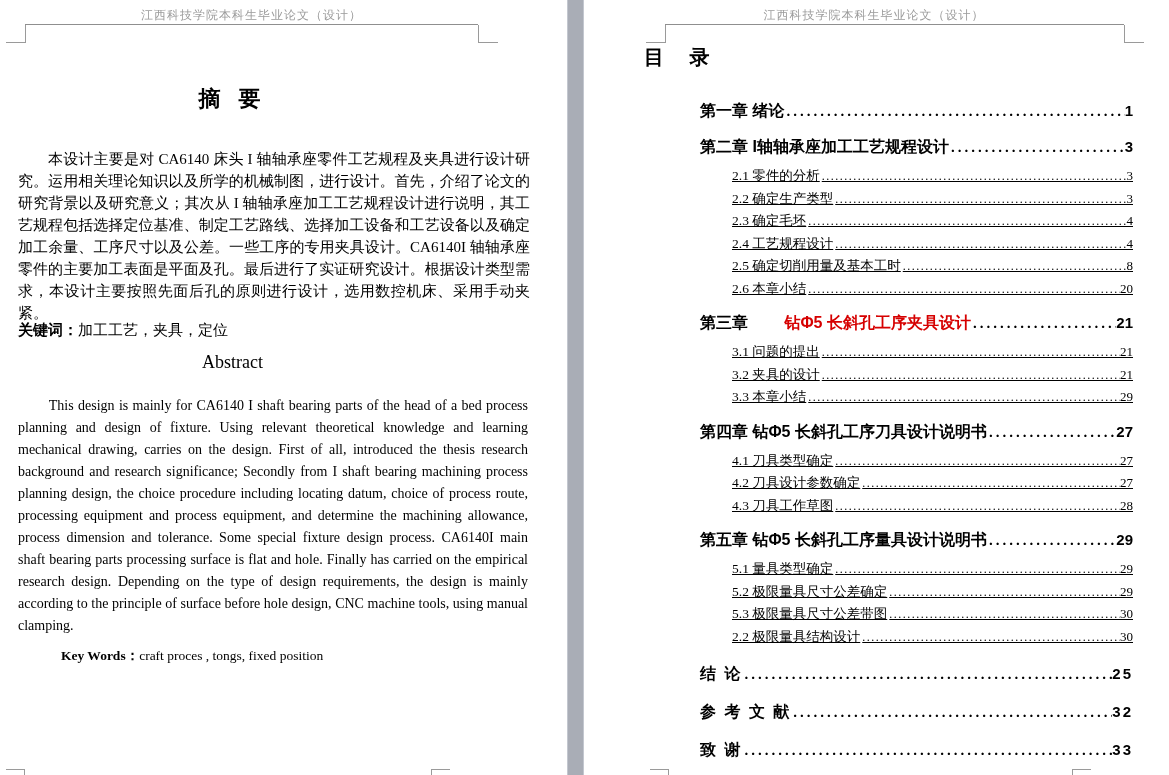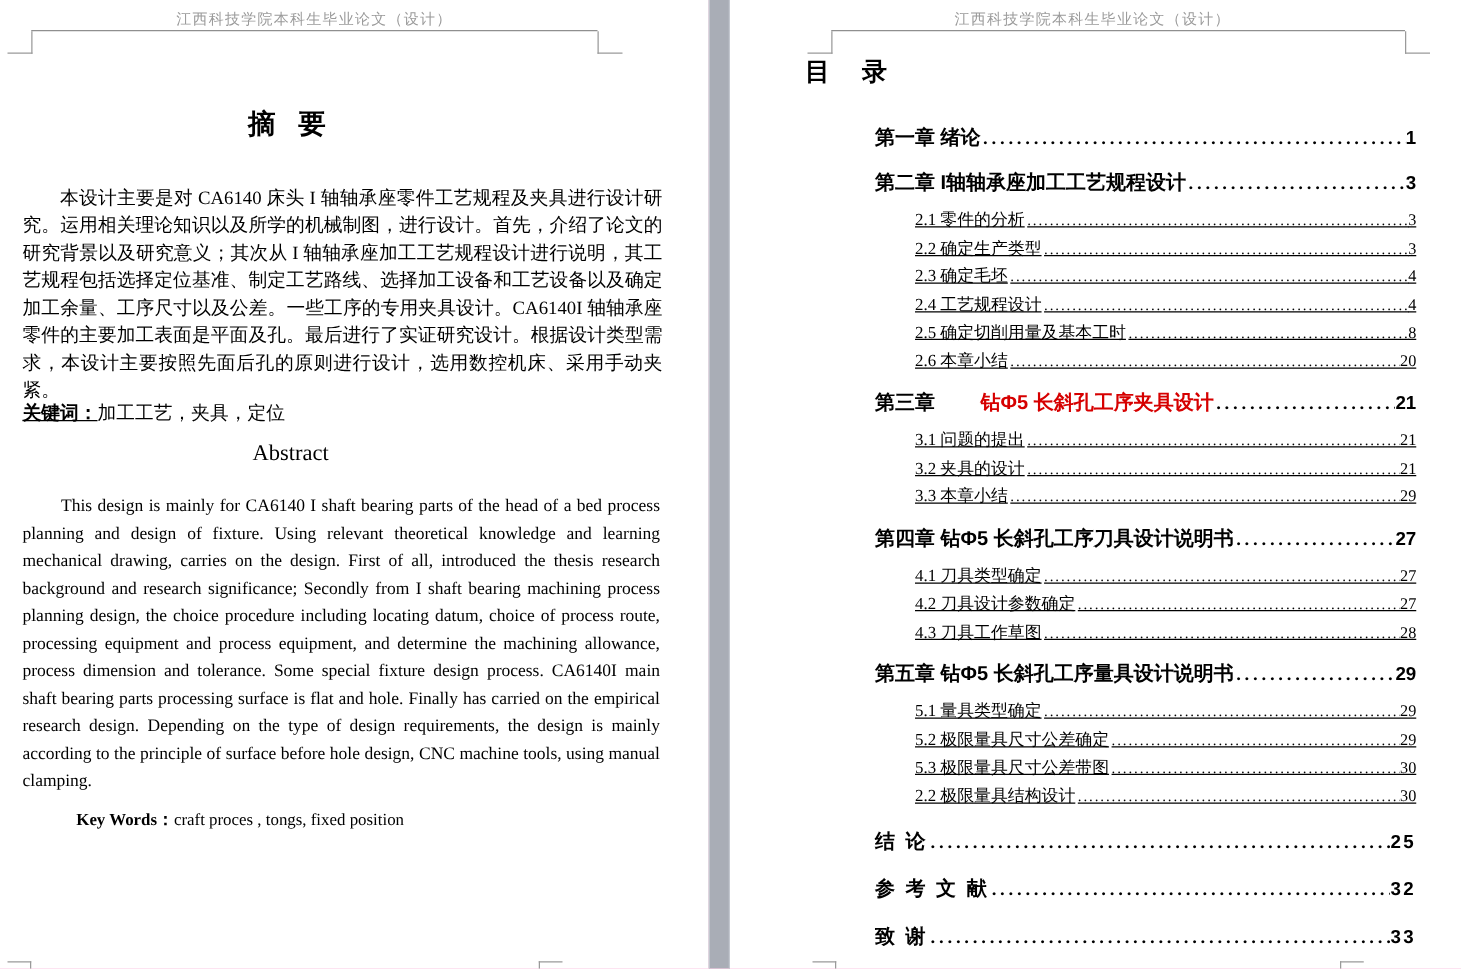"江西科技学院本科生毕业论文（设计）" .canvas { background: #f9a8d4 -> #84cc16 }
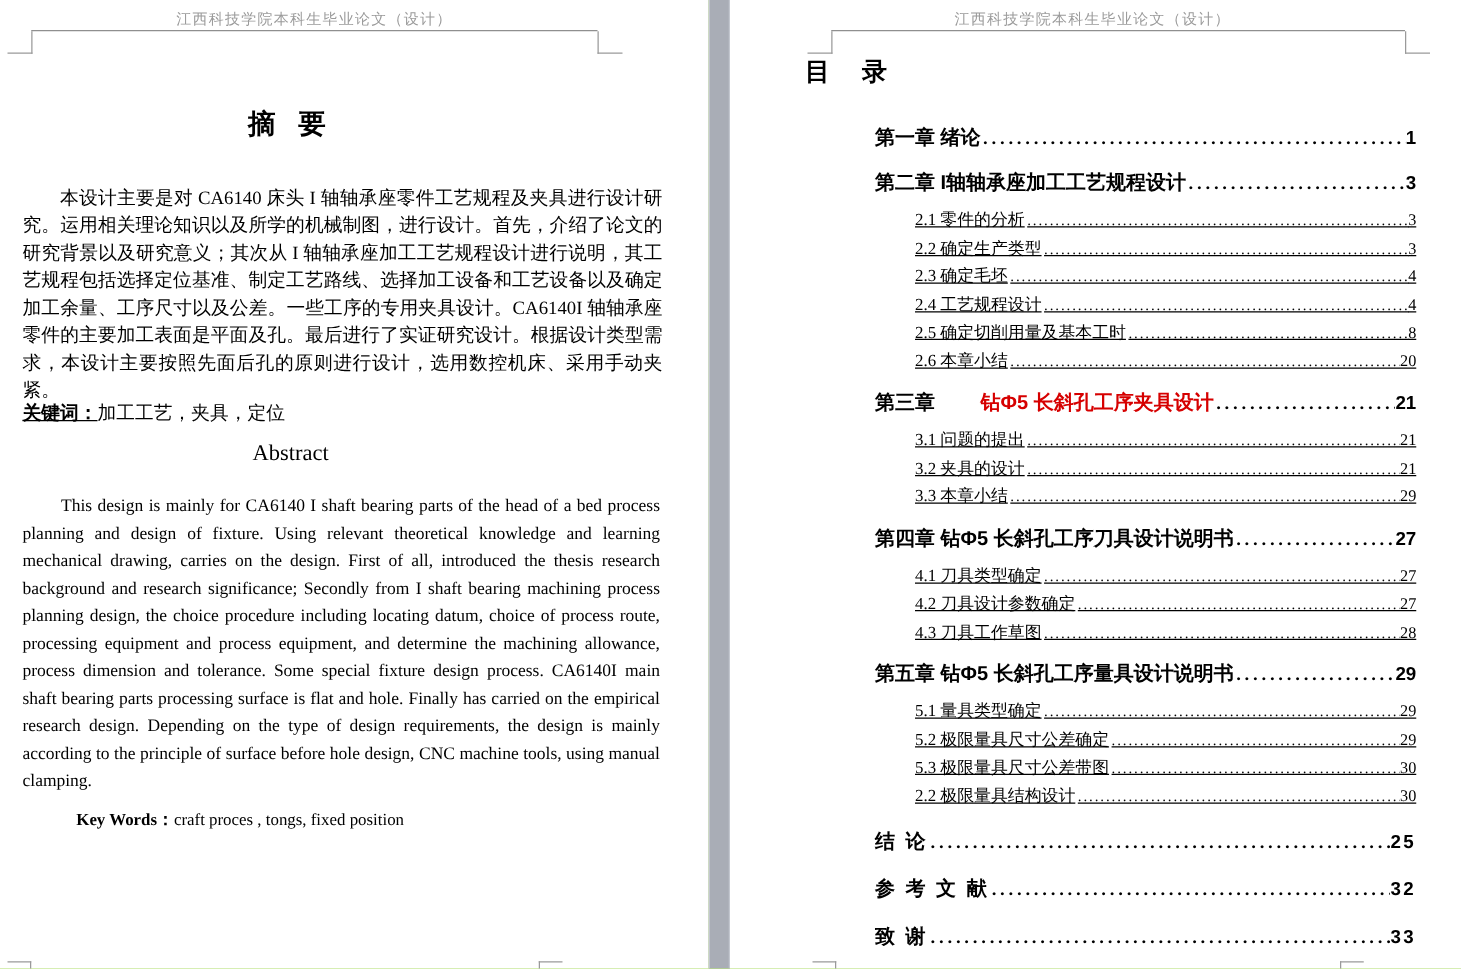"关键词：" .keywords .lbl { text-decoration: underline -> none }
